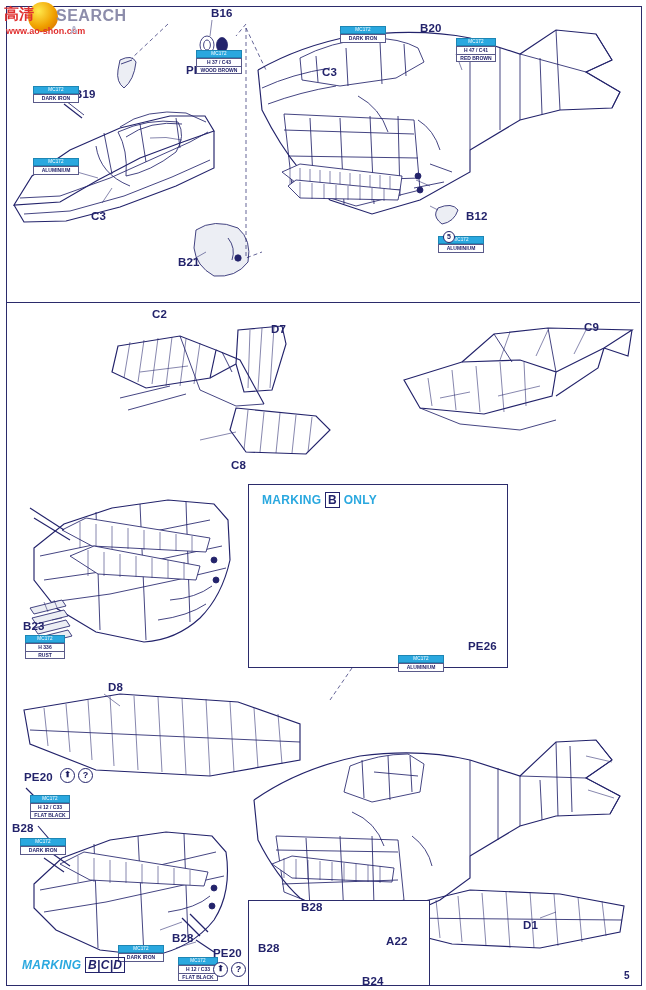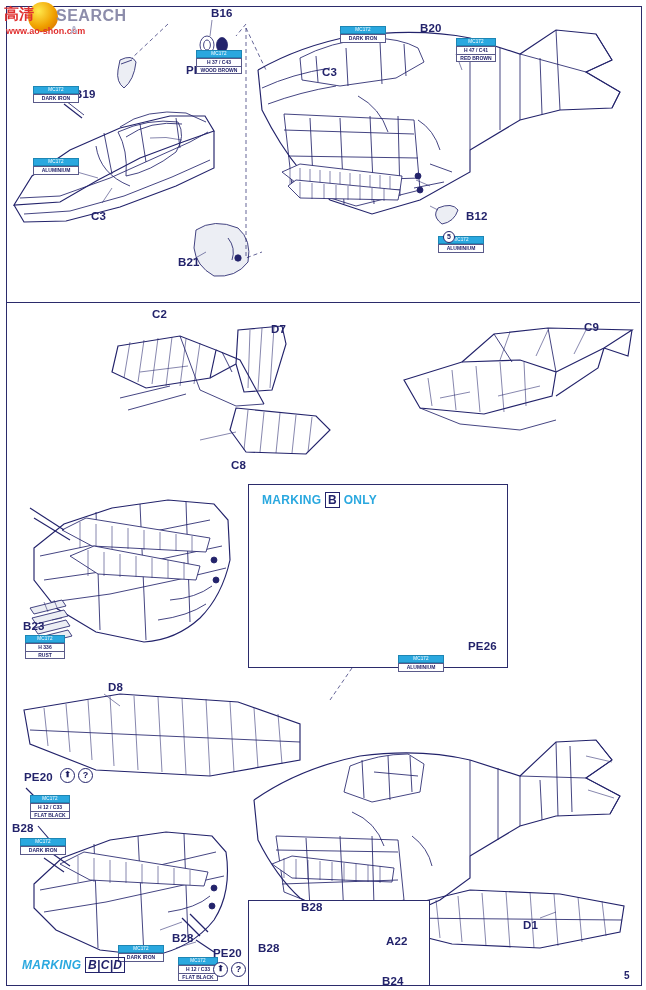"B24" div.lbl { left: 382px -> 362px }
